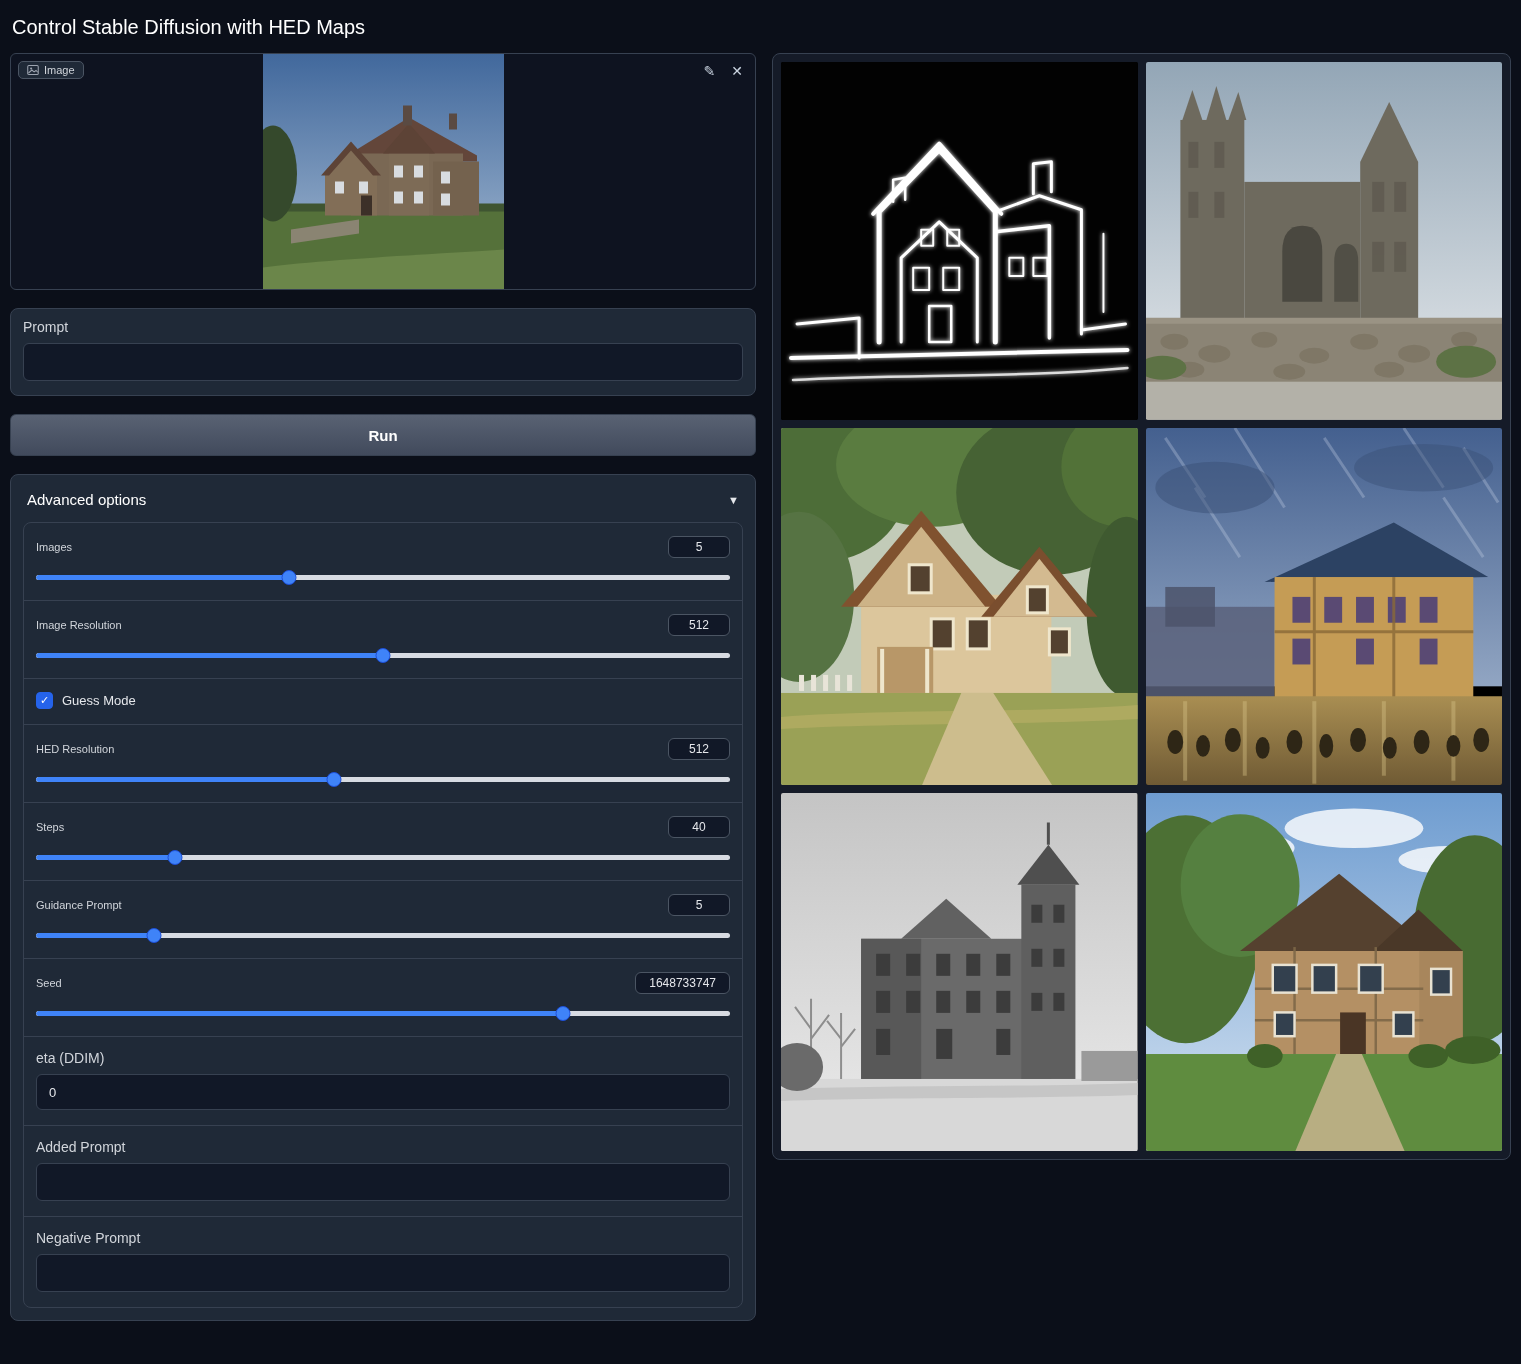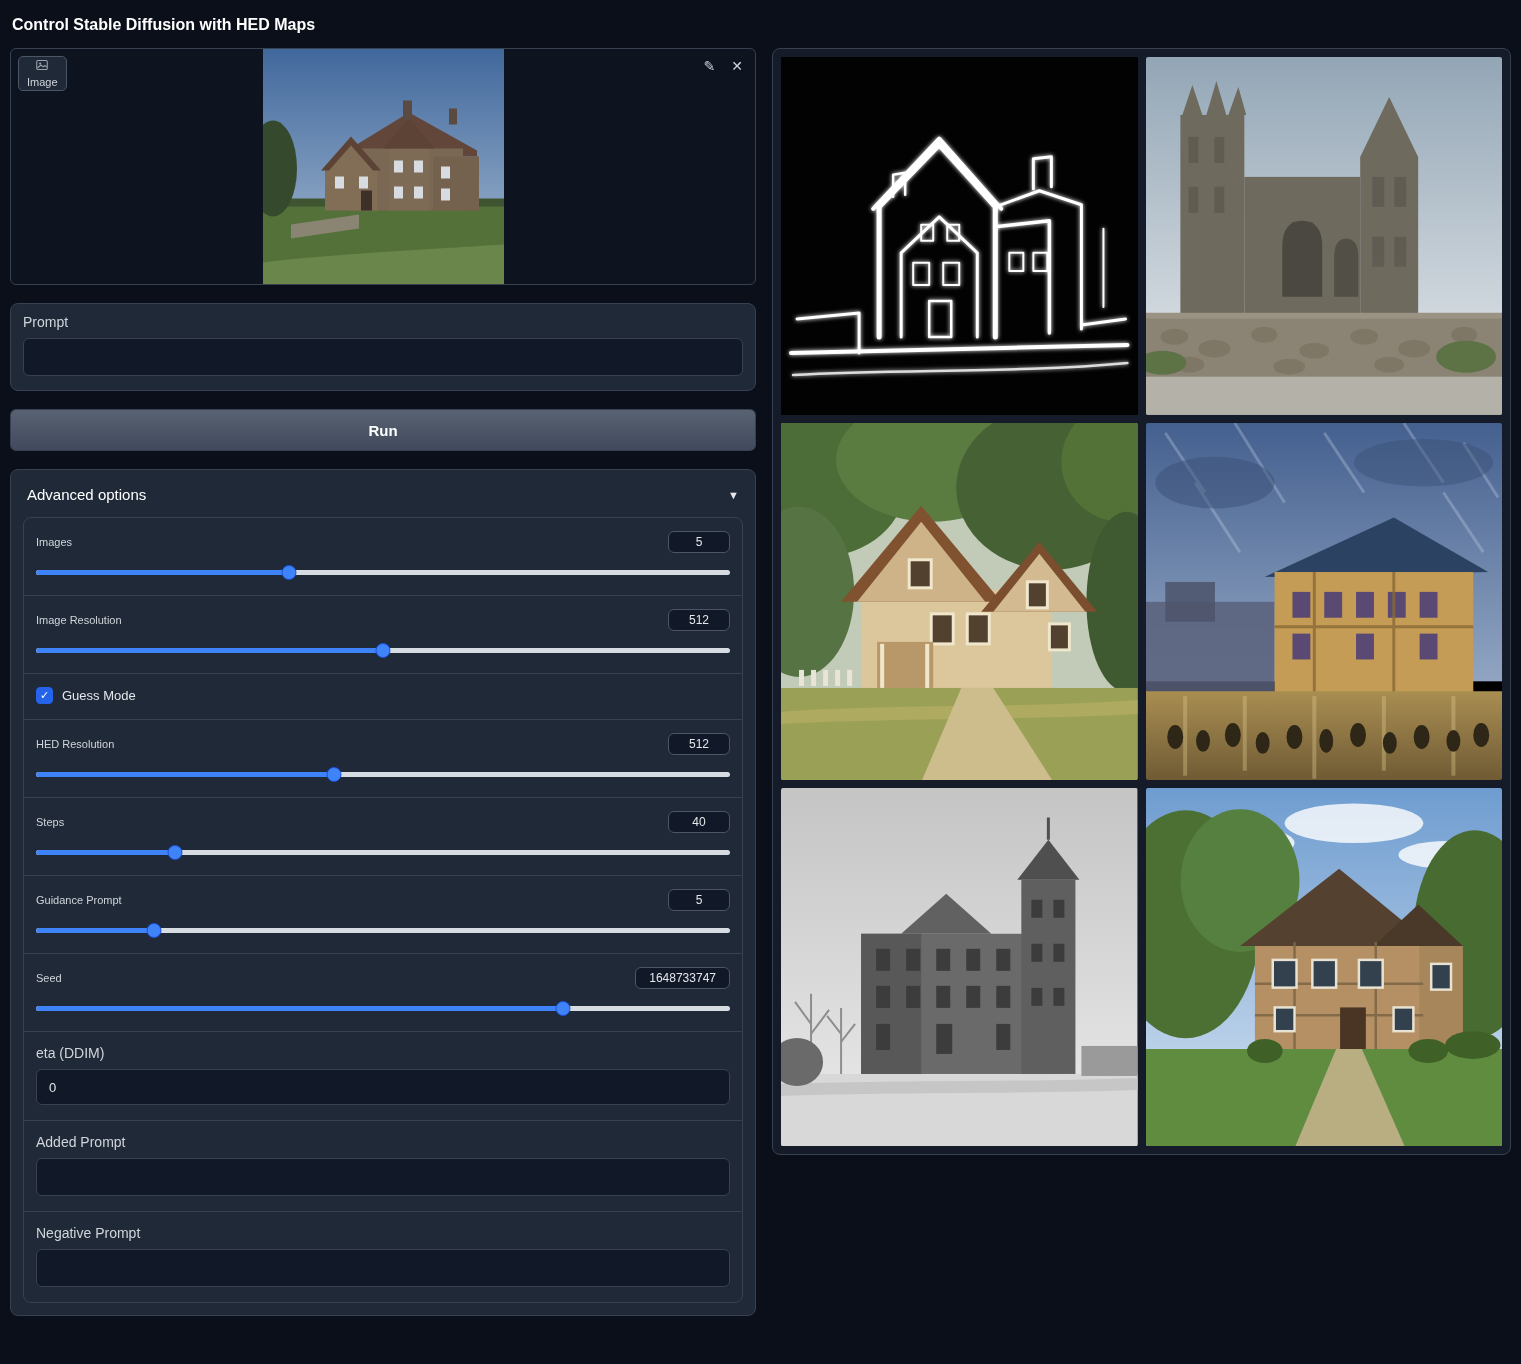"Control Stable Diffusion with HED" h1.title { font-size: 16px -> 20px; font-weight: 700 -> 400 }
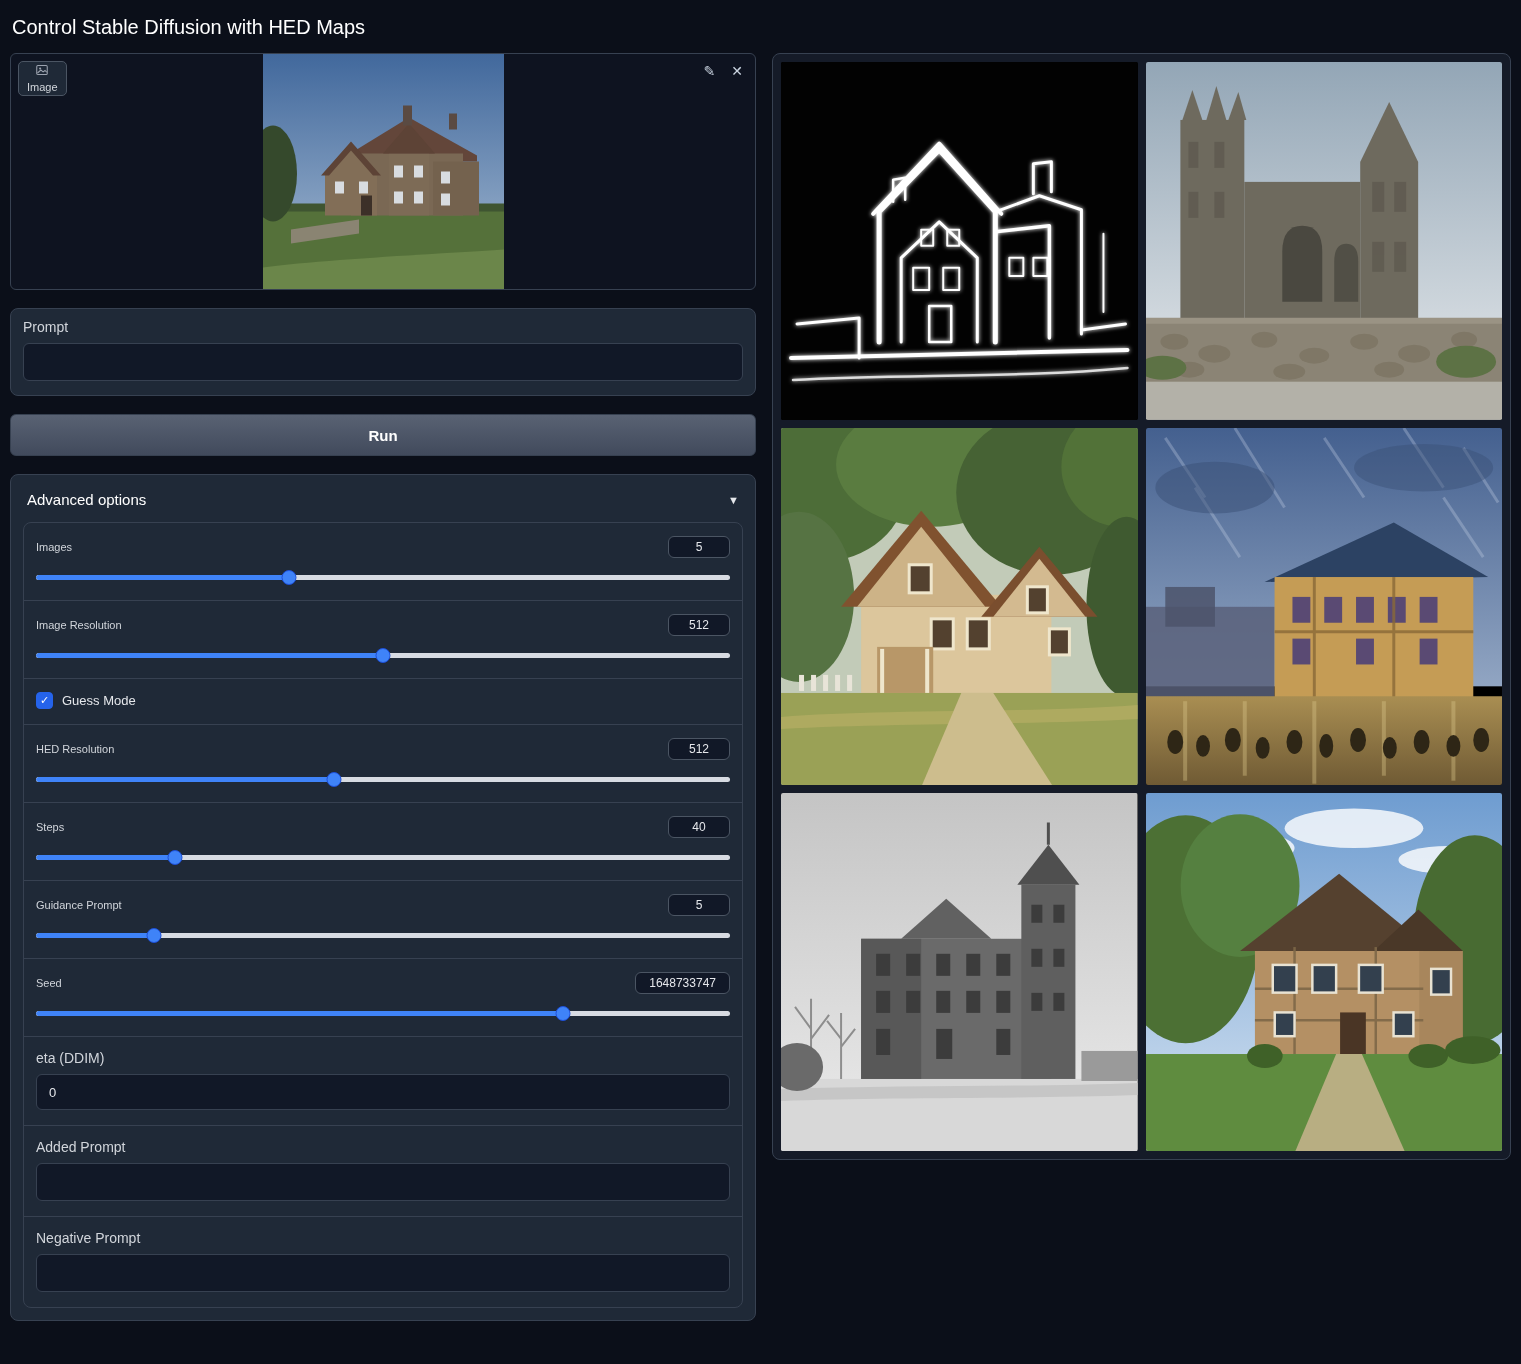"Image" .img-badge { flex-direction: column -> none }
